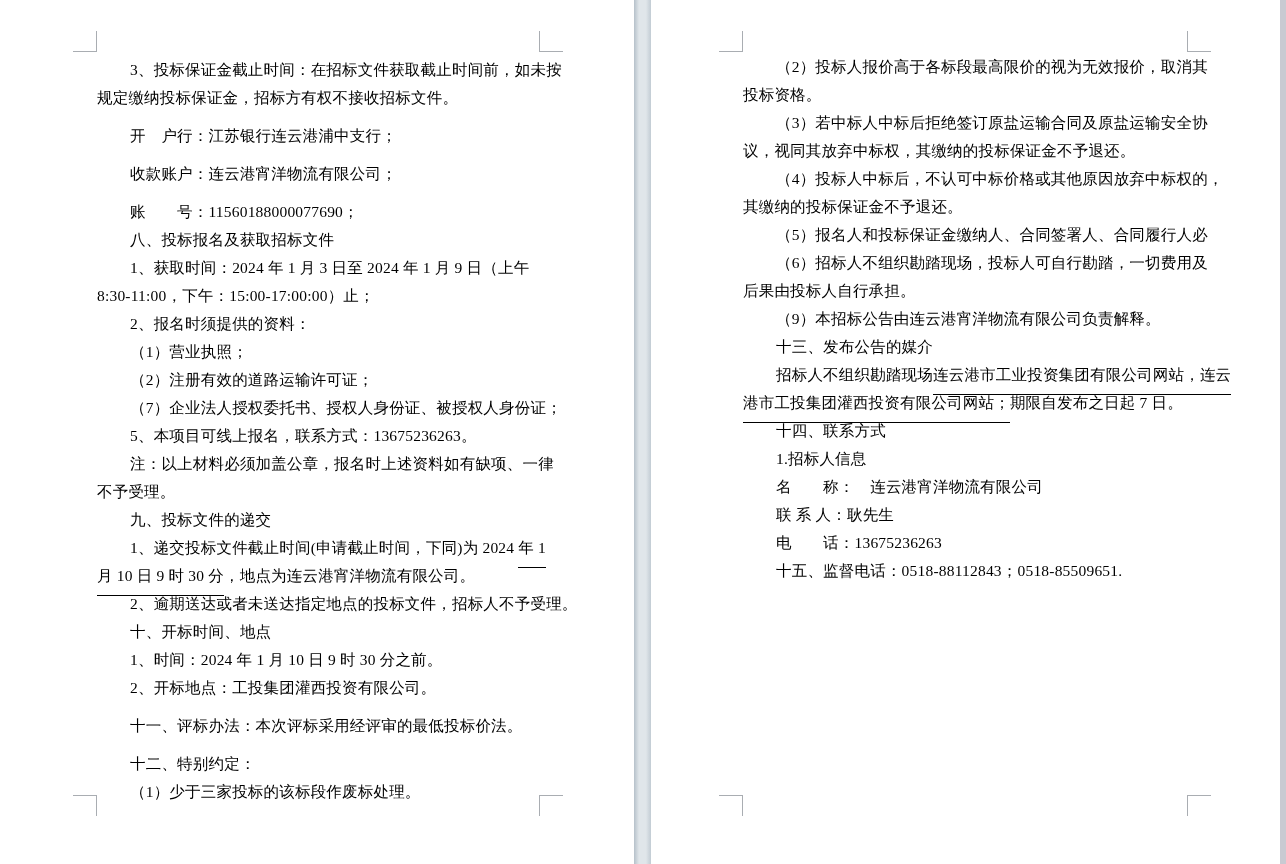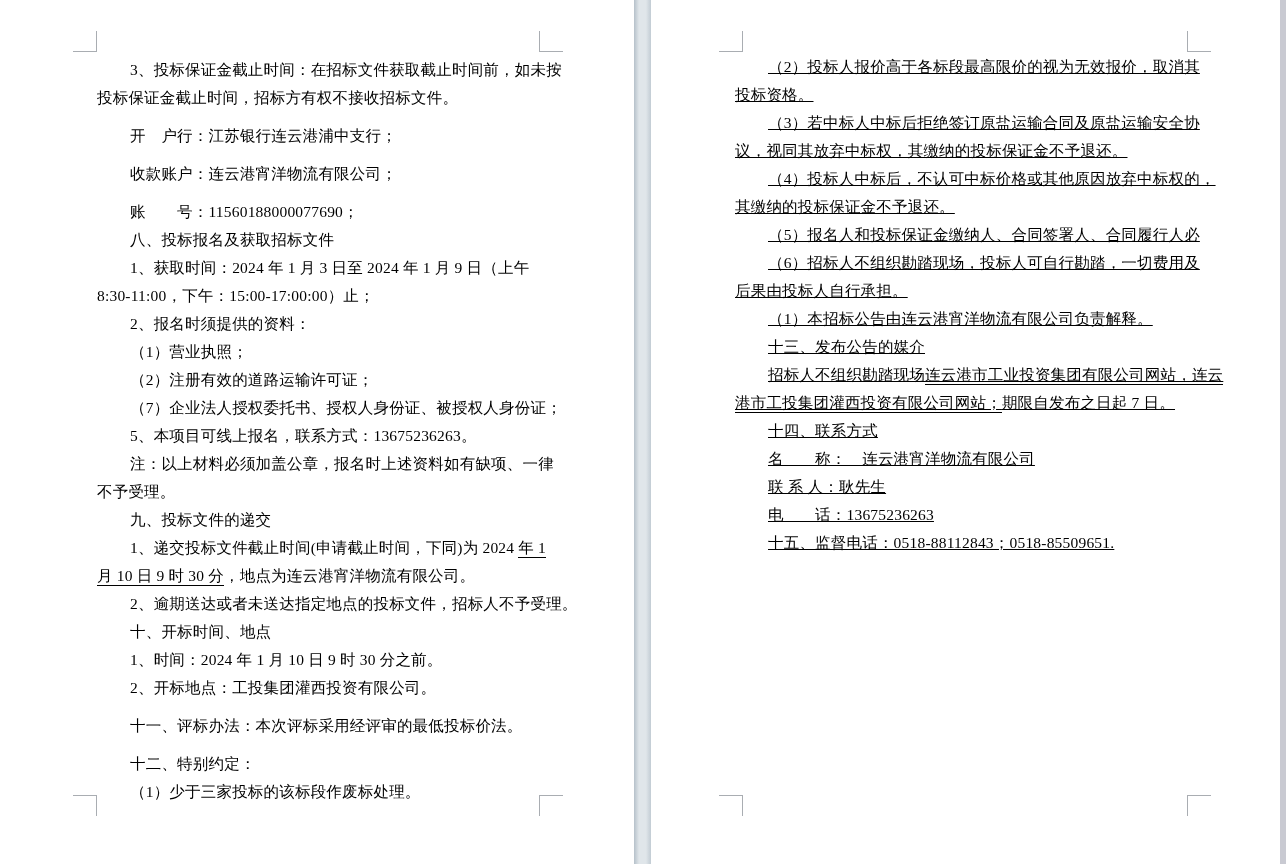"（2）投标人报价高于各标段最高限价的视为无效报价，取消其" .page-2 .text-area { left: 84px -> 92px; text-decoration: underline -> none }
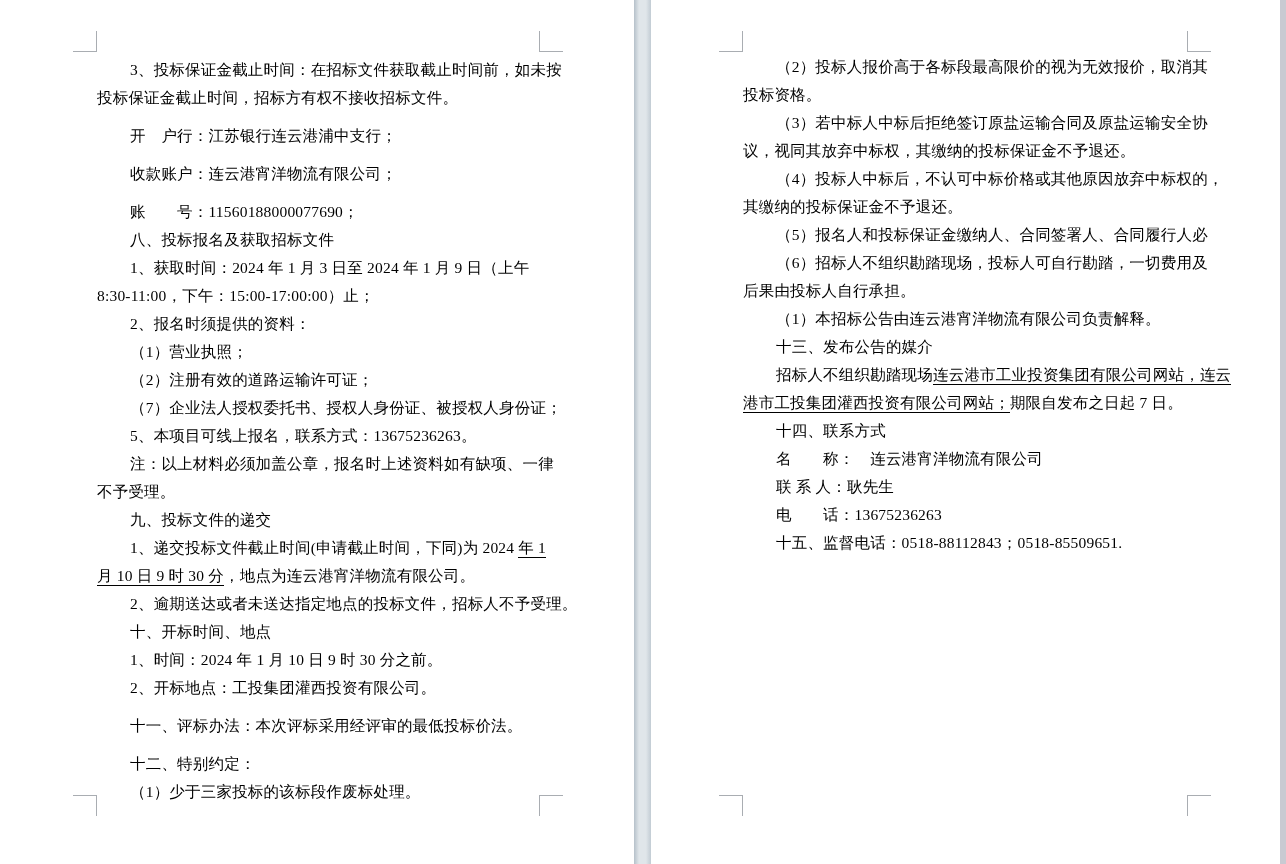"投标保证金截止时间，招标方有权不接收招标文件。" span { text: 投标保证金截止时间 -> 规定缴纳投标保证金 }
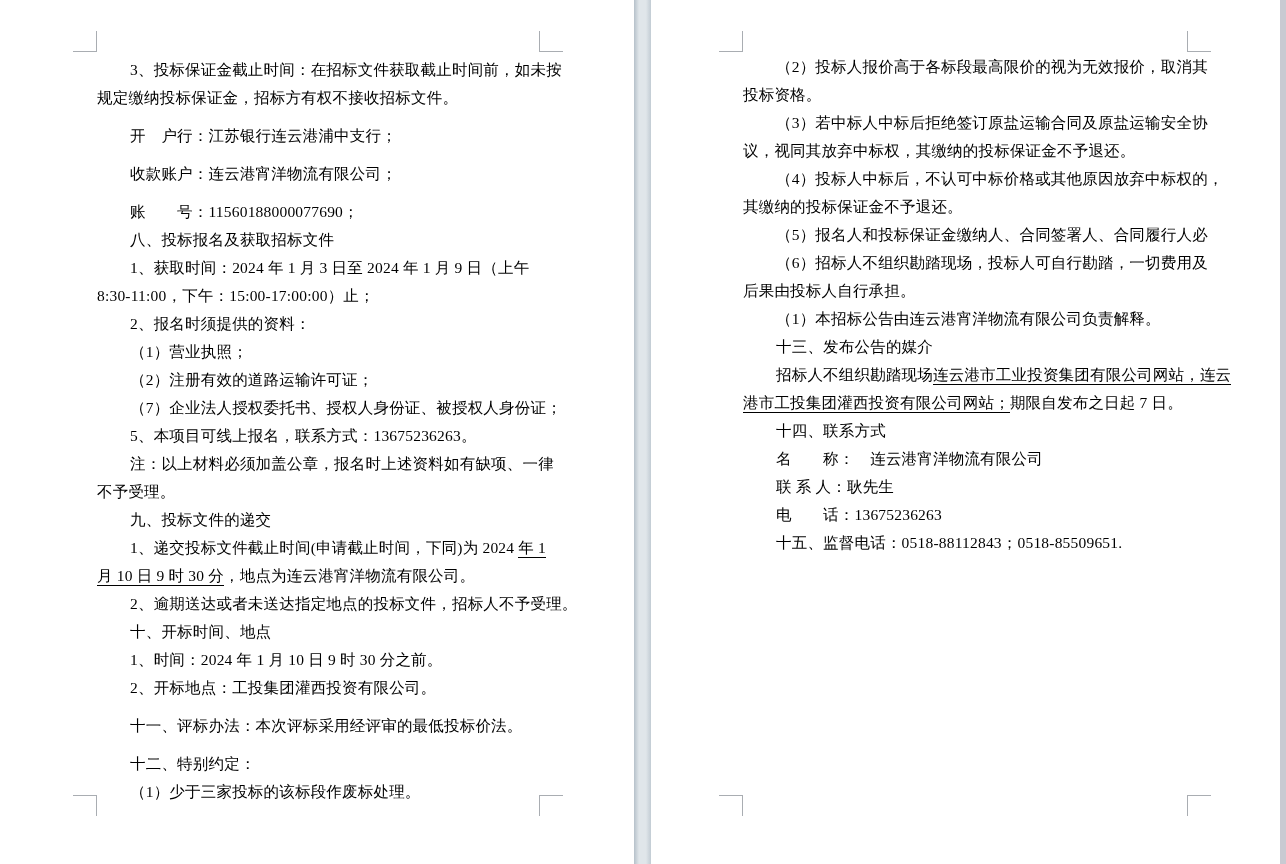"（1）本招标公告由连云港宵洋物流有限公司负责解释。" span { text: 1 -> 9 }
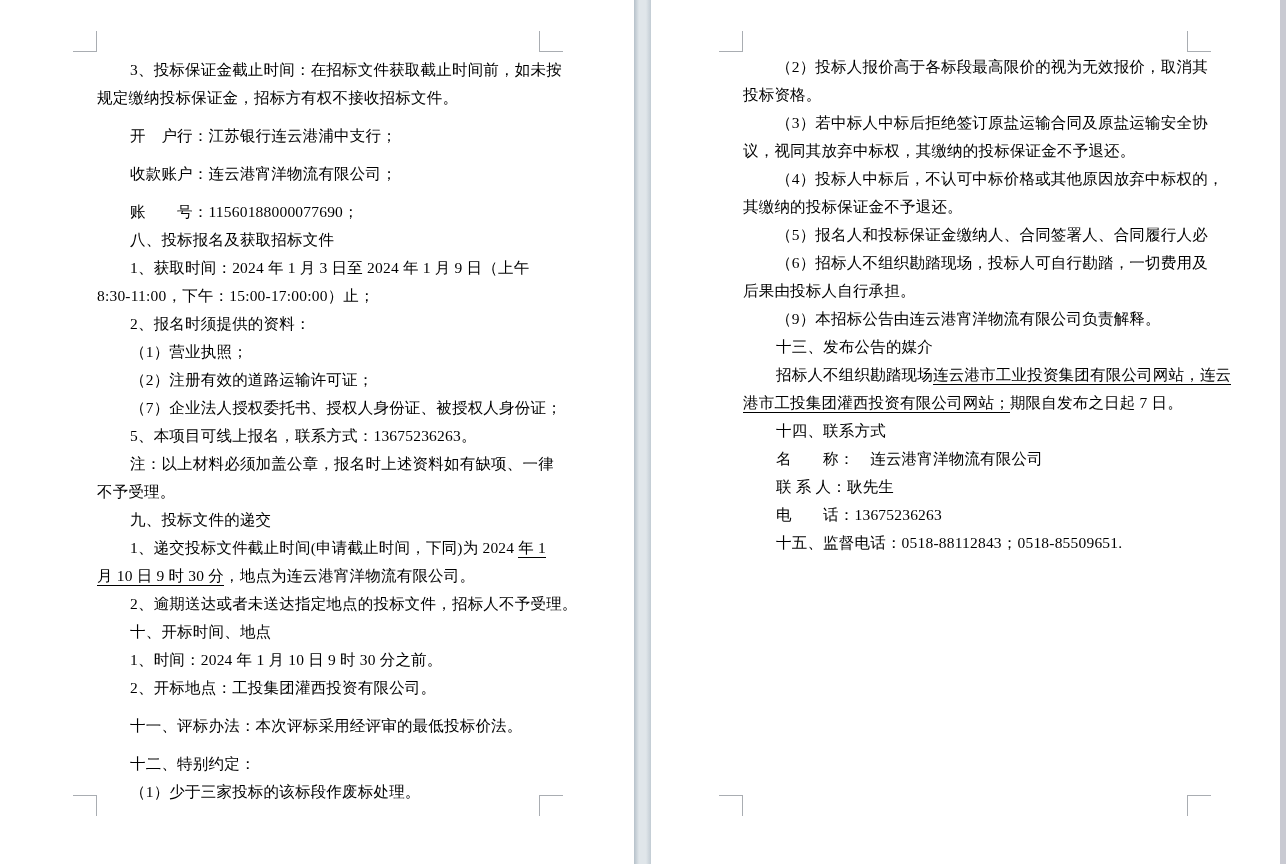"连云港市工业投资集团有限公司网站，连云" .u { padding-bottom: 1px -> 11px }
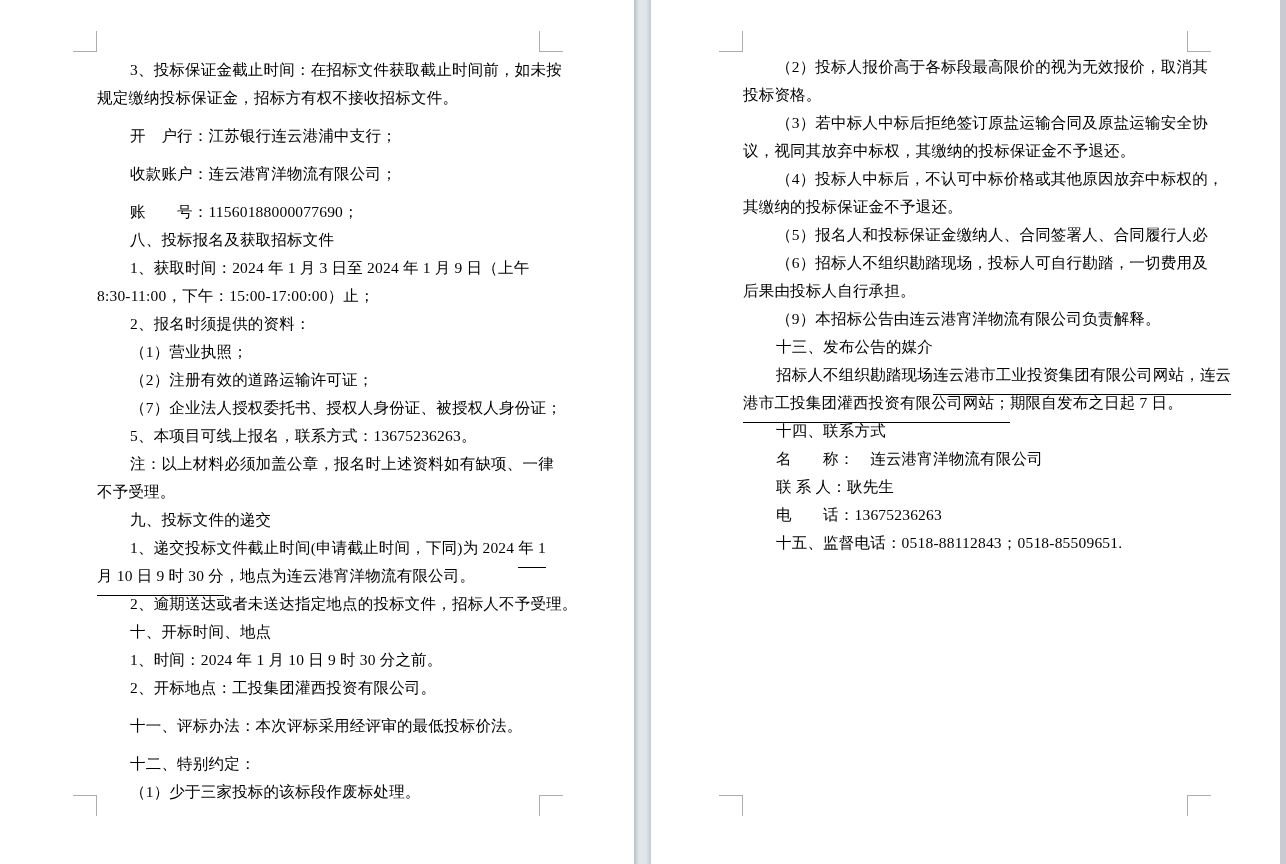"1.招标人信息" div.line { html: none -> <div><span>1.招标人信息</span></div> }
